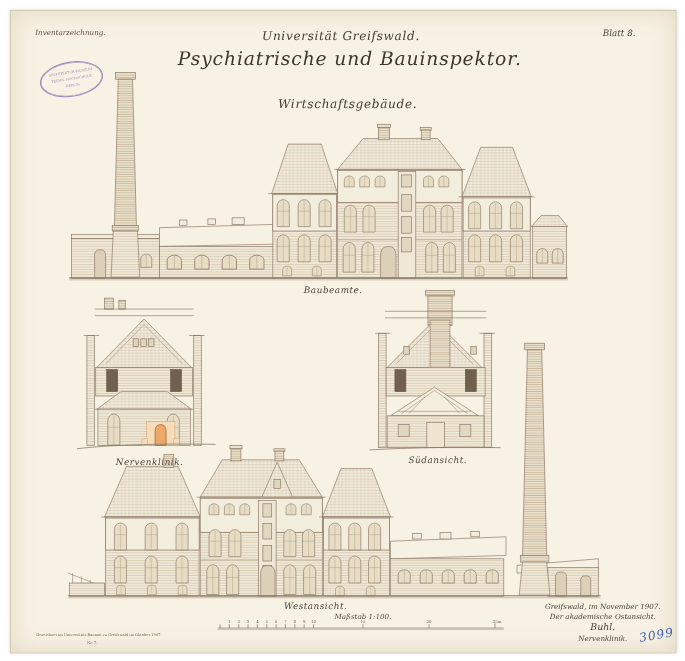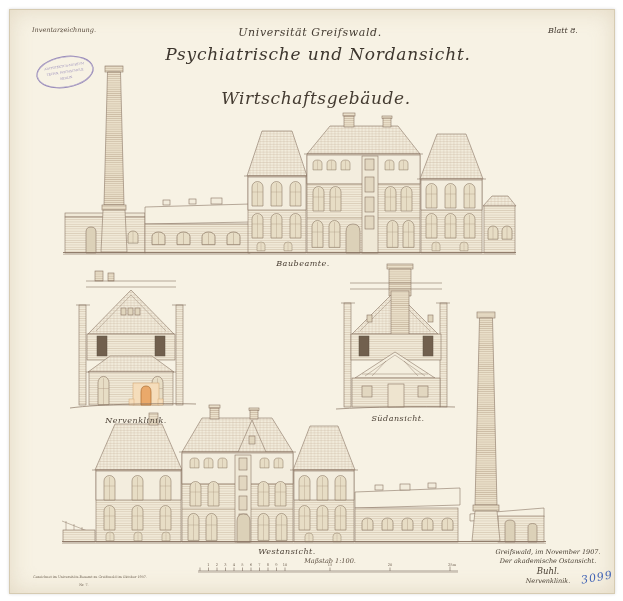"Psychiatrische und Nordansicht." div.ov { text: Nordansicht -> Bauinspektor }
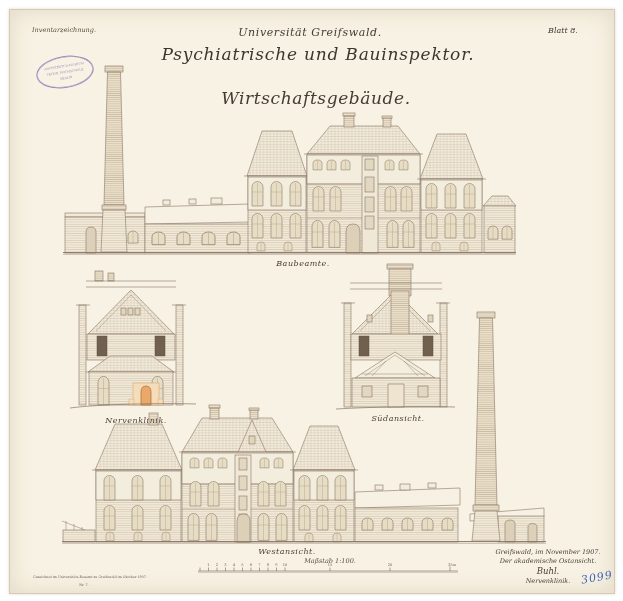"Wirtschaftsgebäude." div.ov { font-size: 17px -> 11px }
